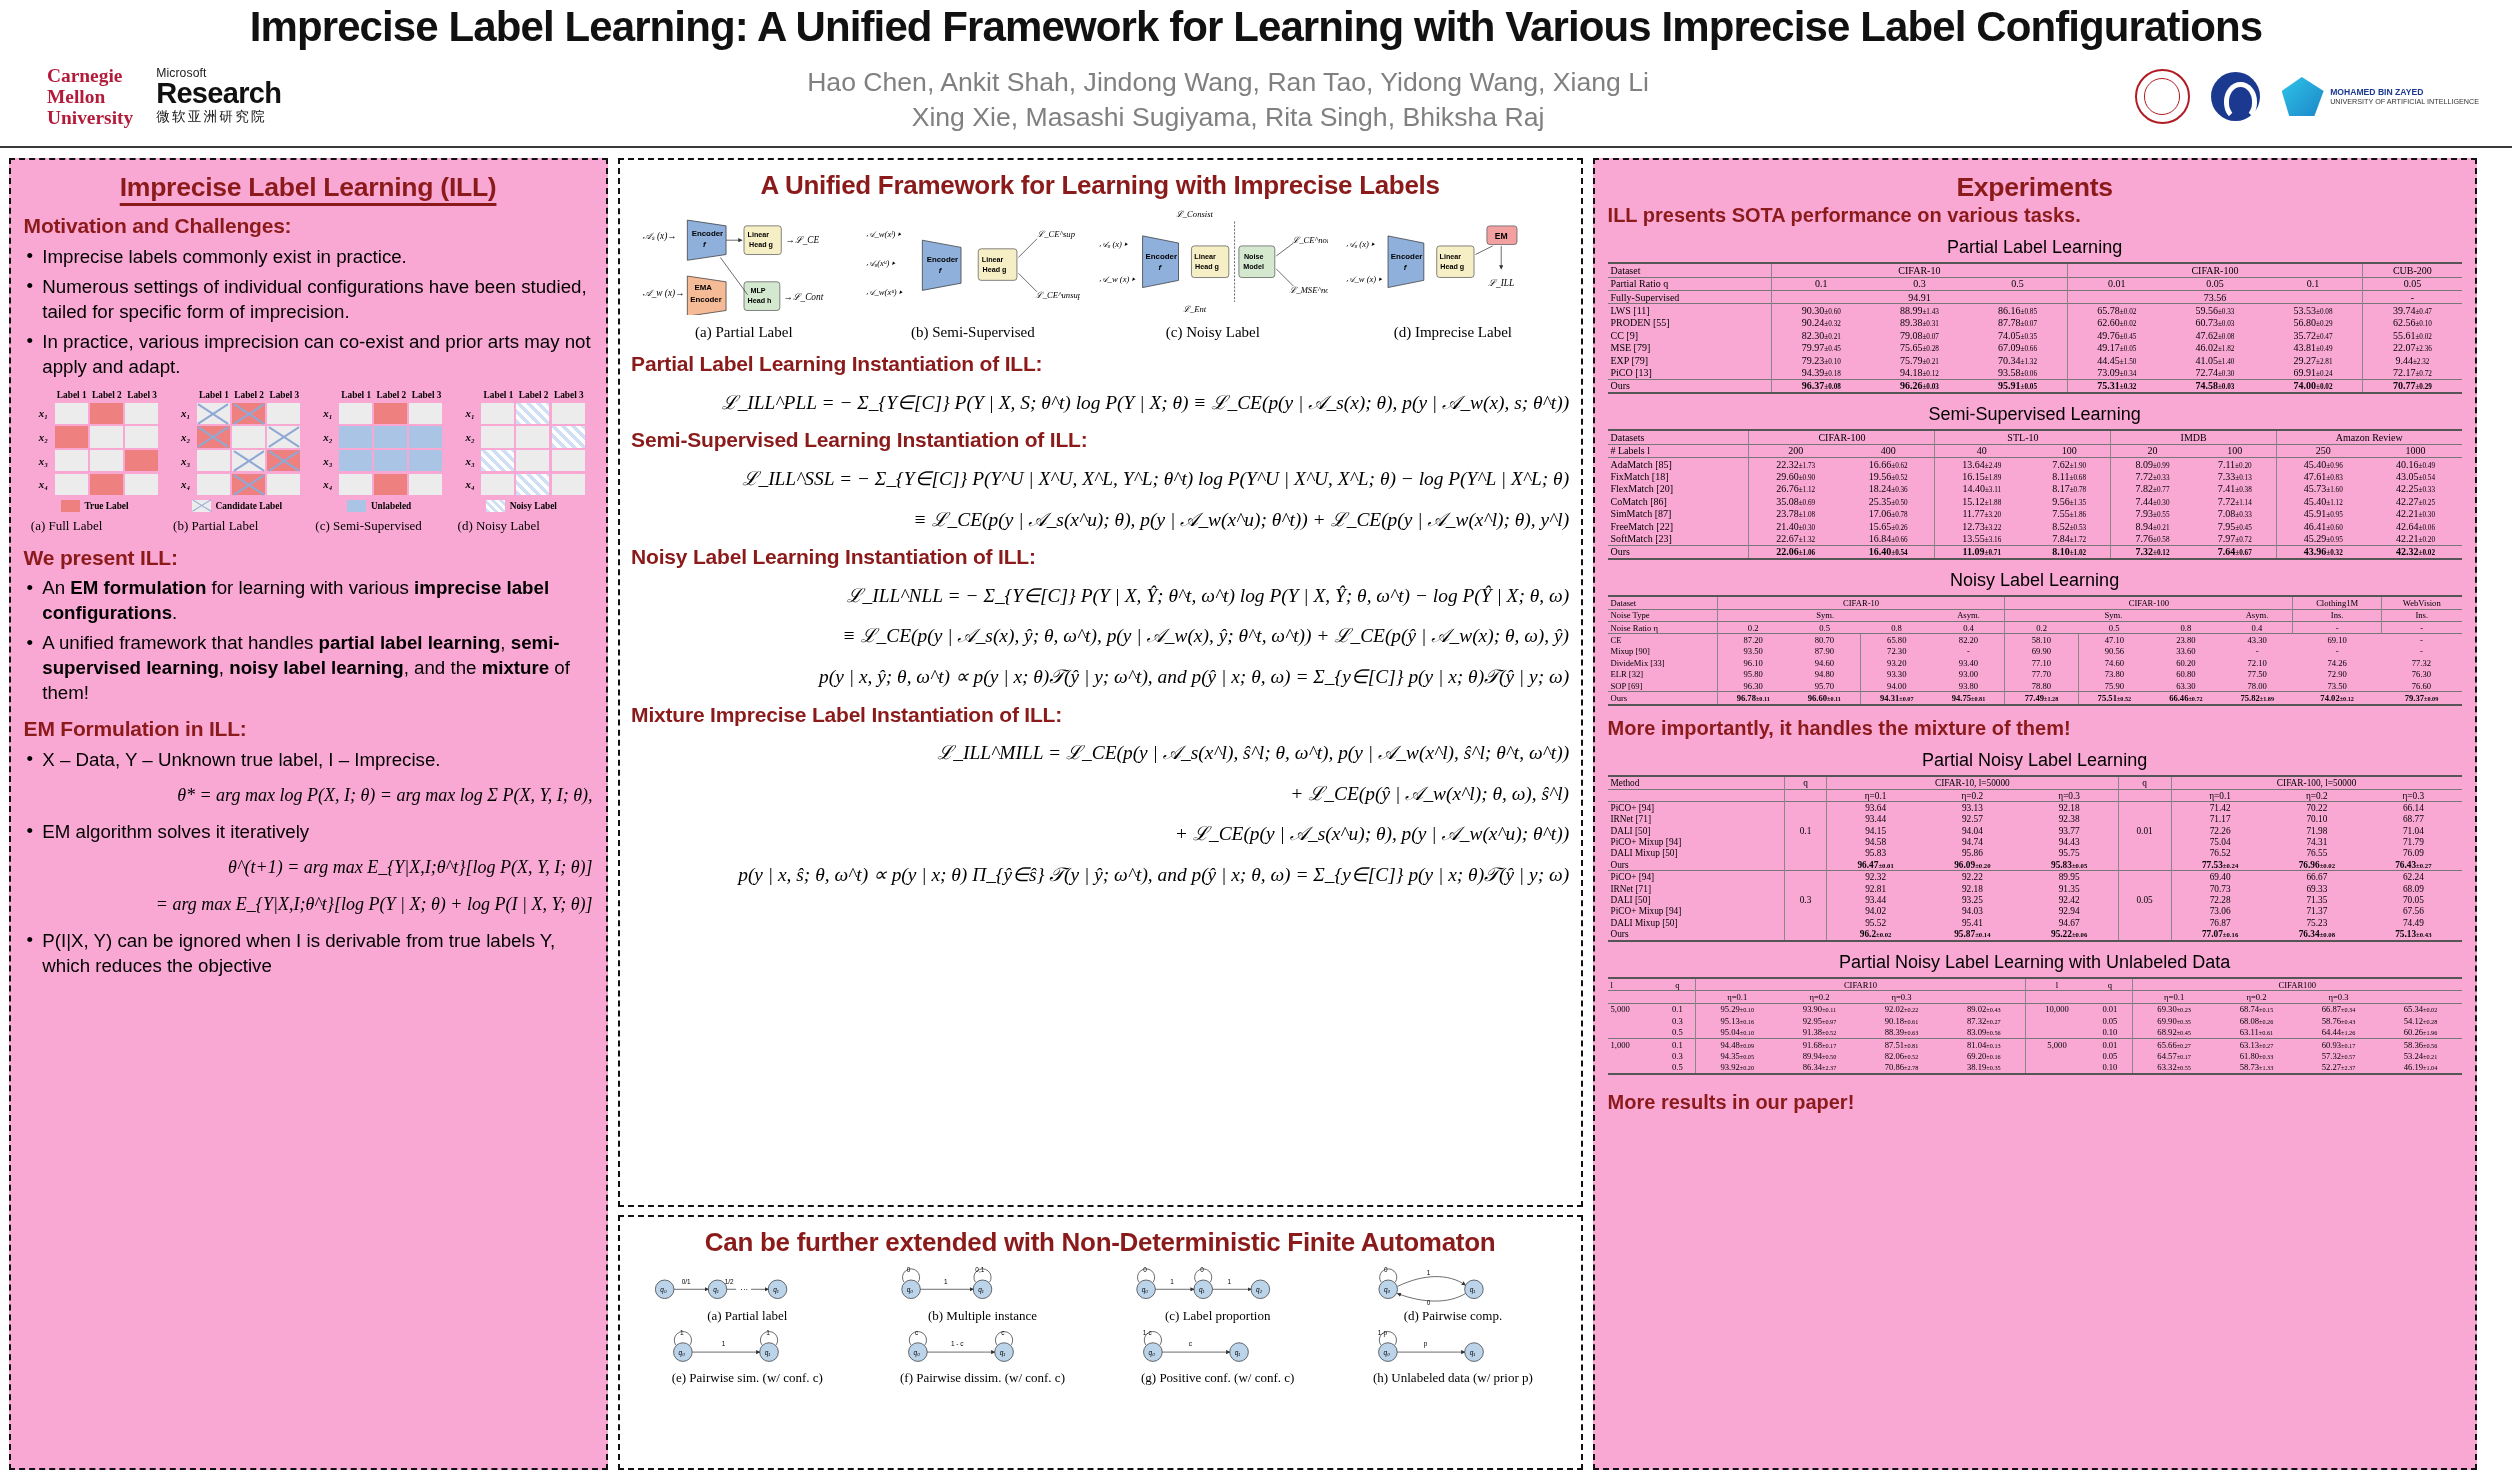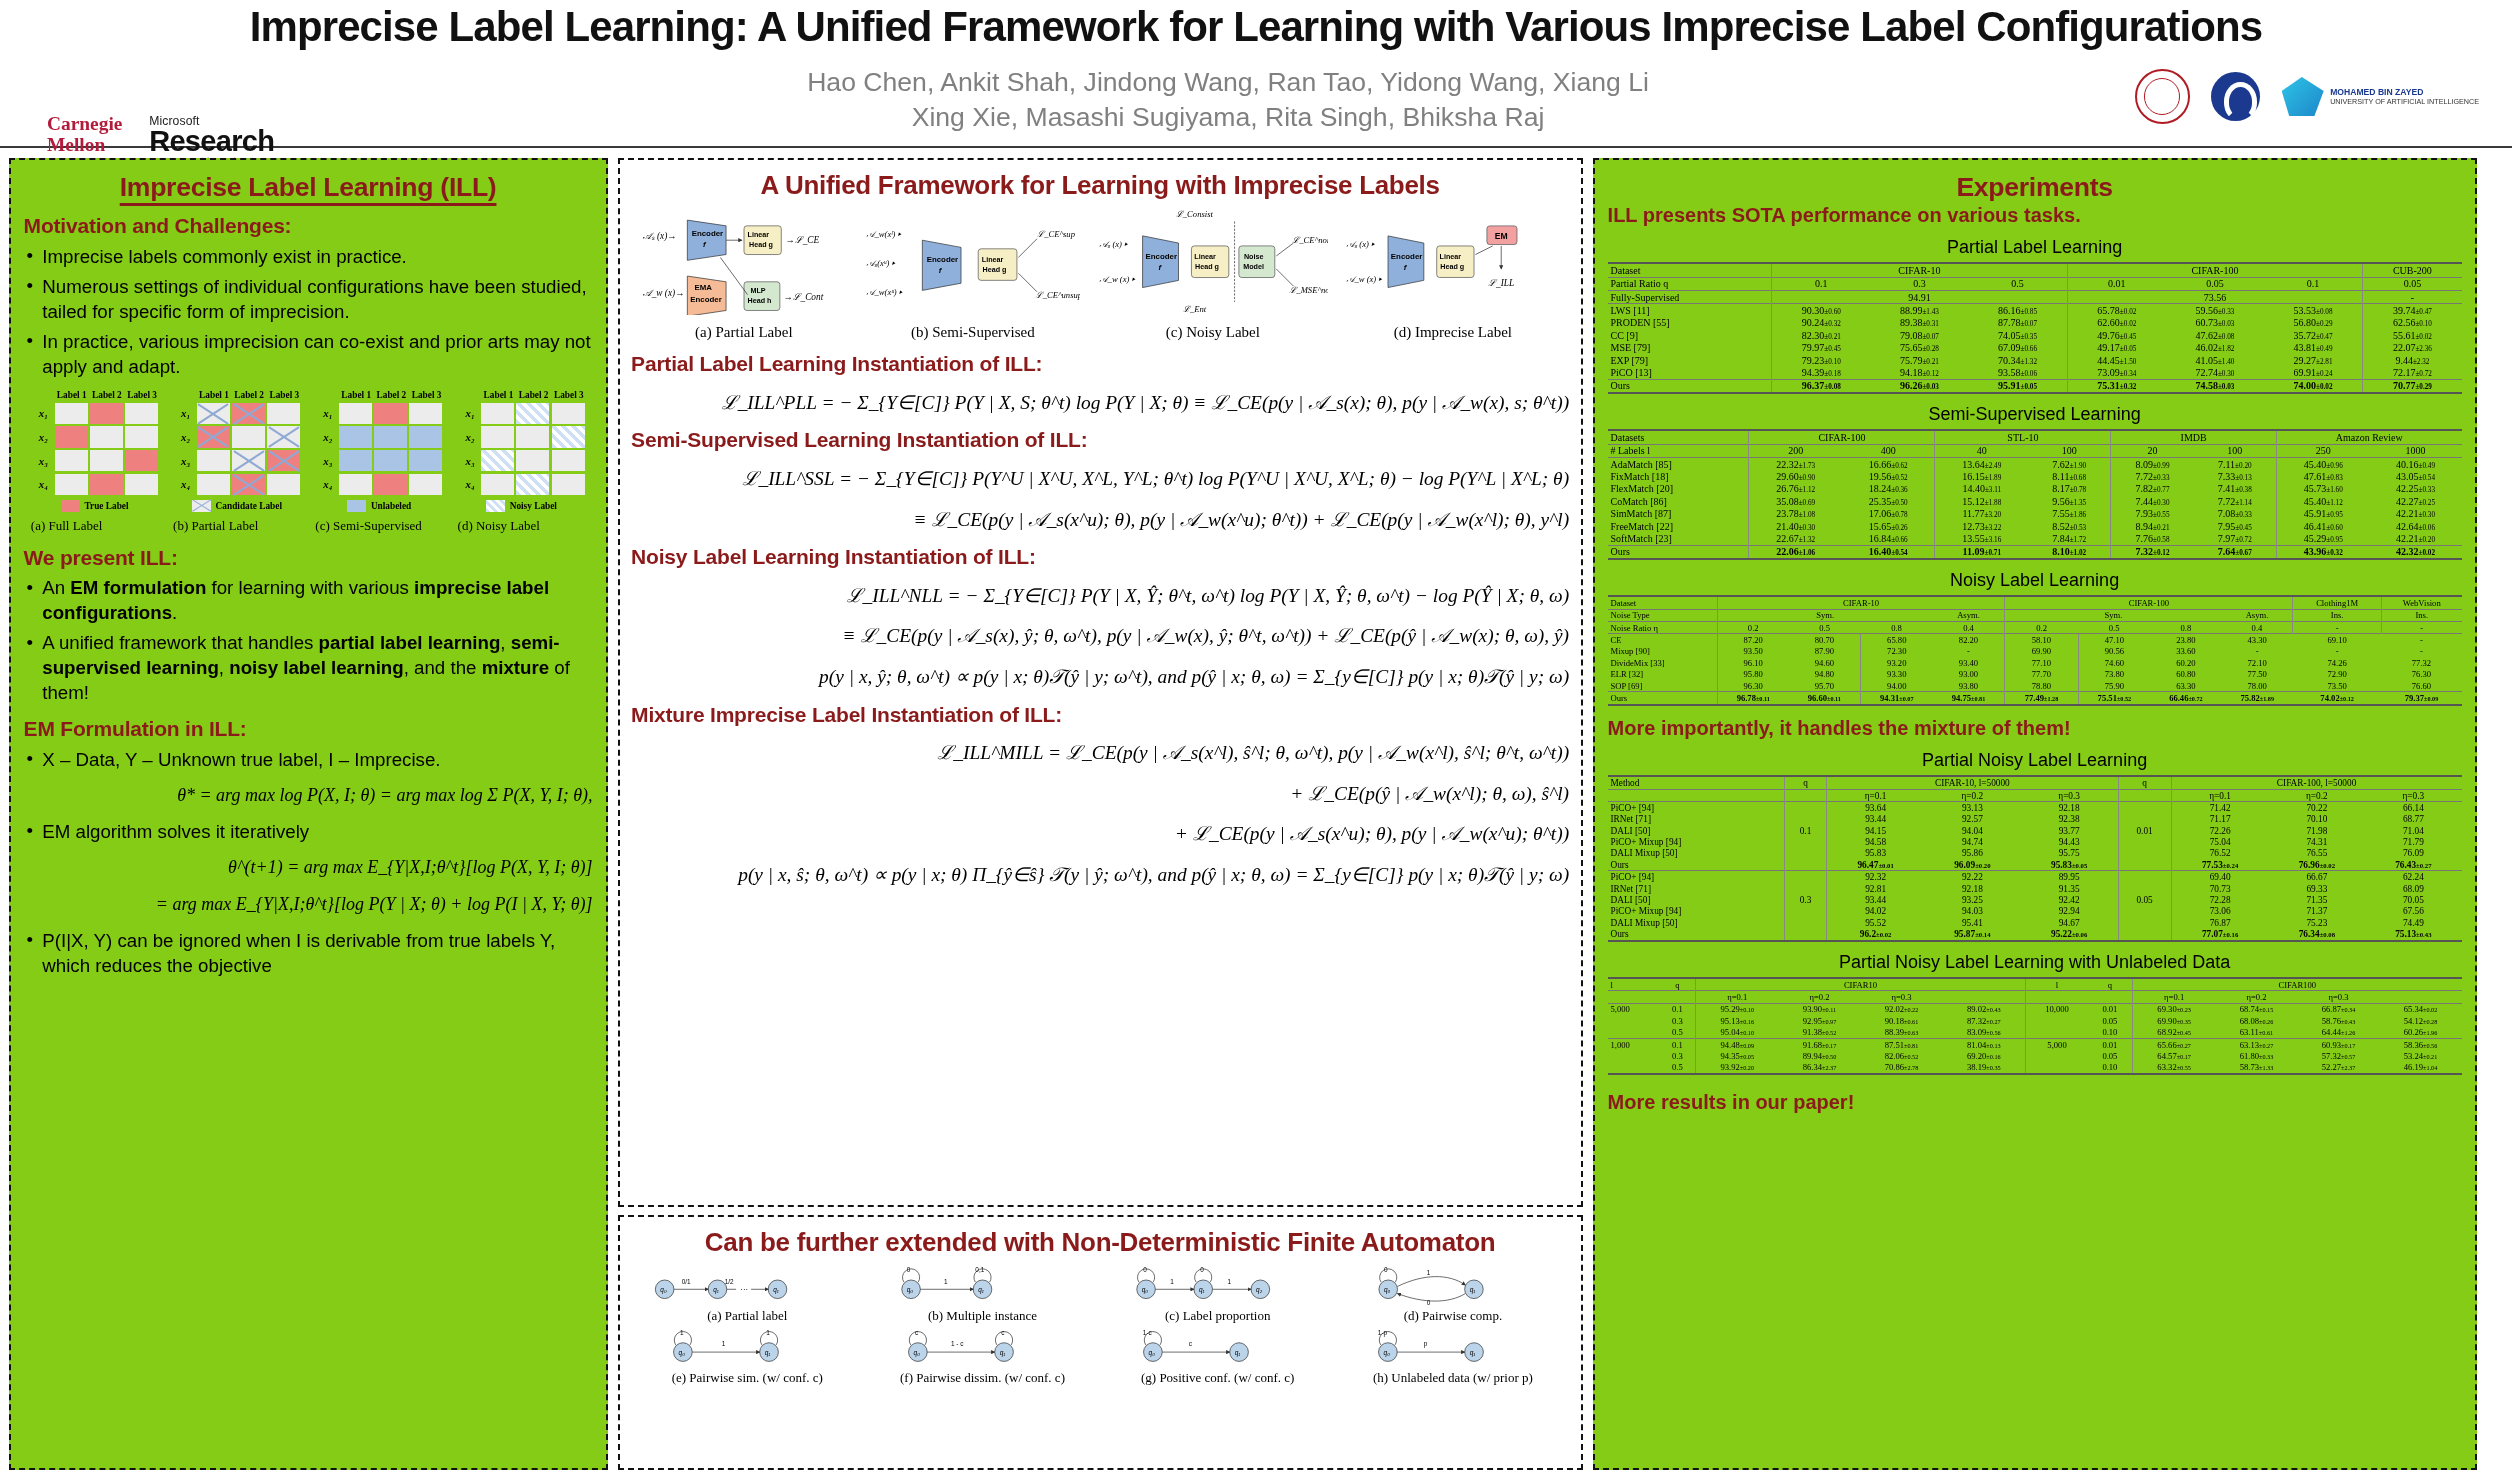"Carnegie" #logo-block { gap: 16px -> 23px; margin-top: 48px -> none }
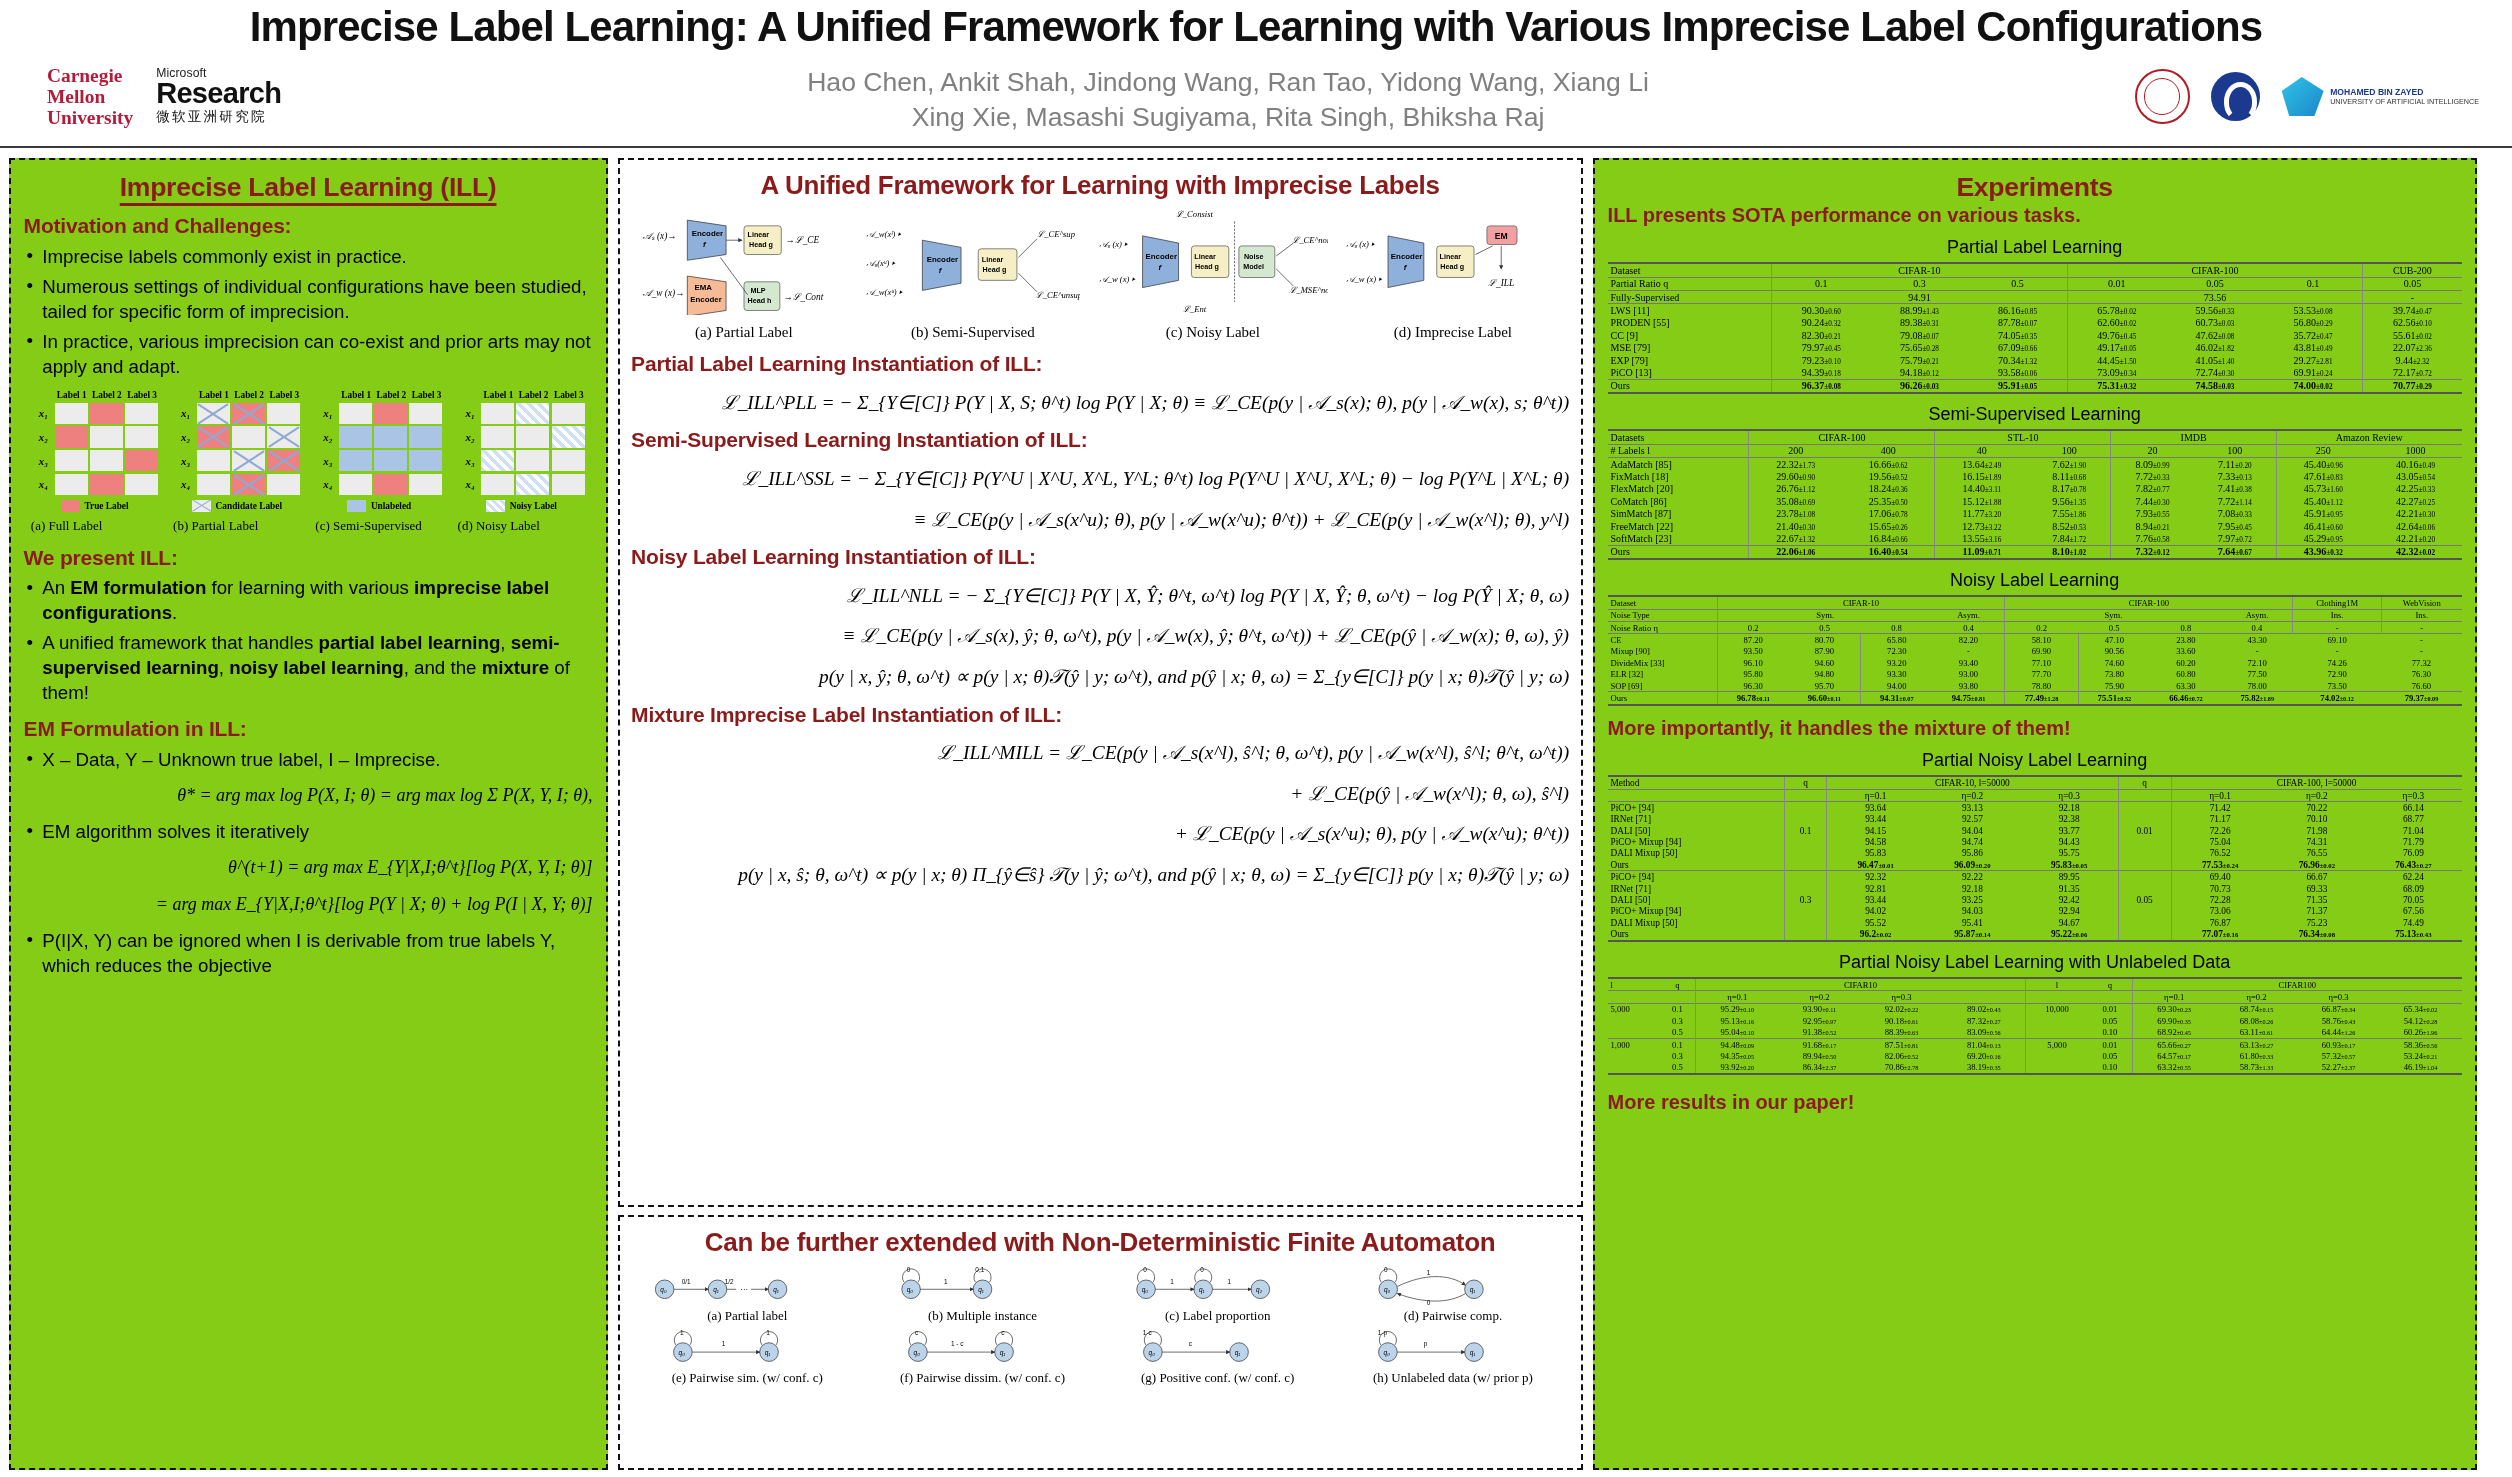"Imprecise Label Learning (ILL)" .col { background: #84cc16 -> #f9a8d4 }
